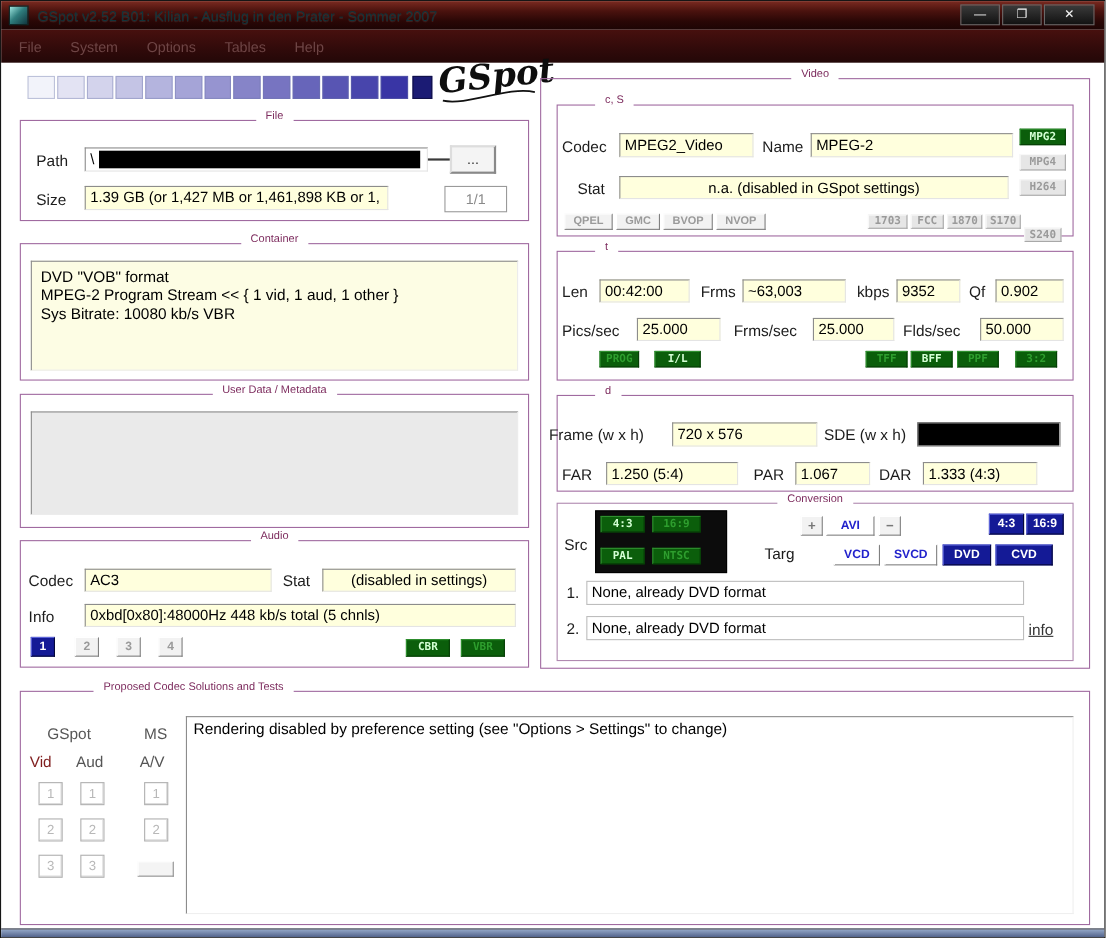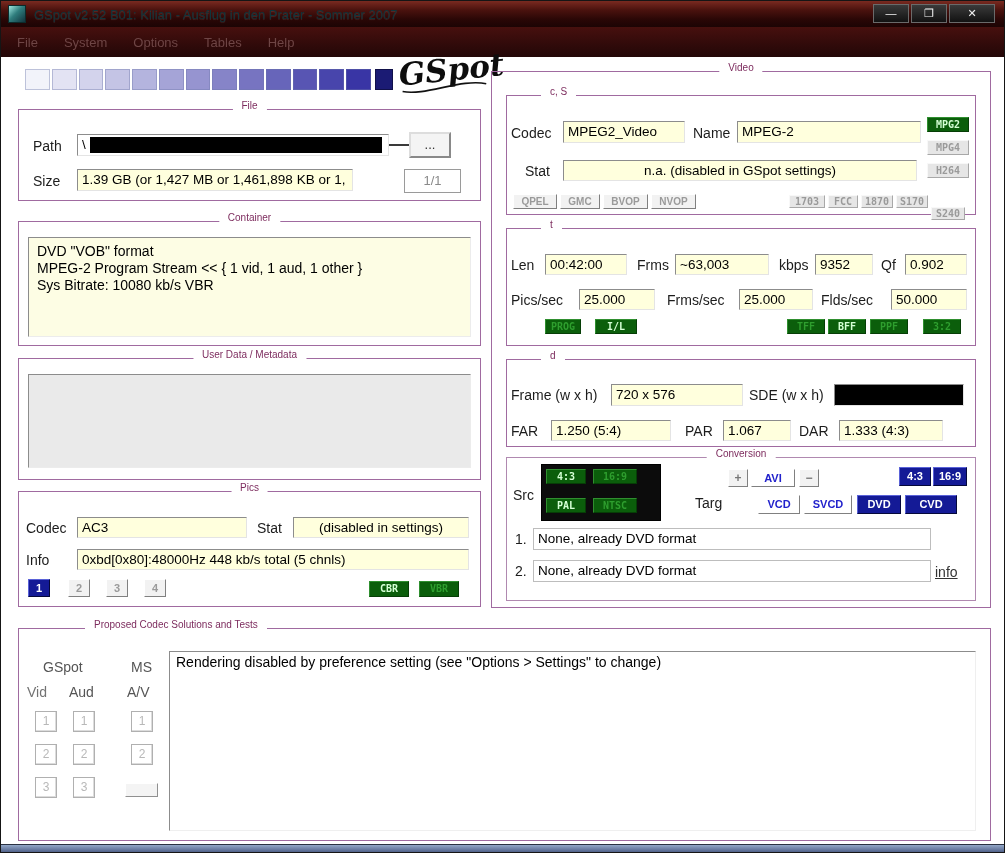"Frame (w x h)" span.lbl { left: 510px -> 498px }
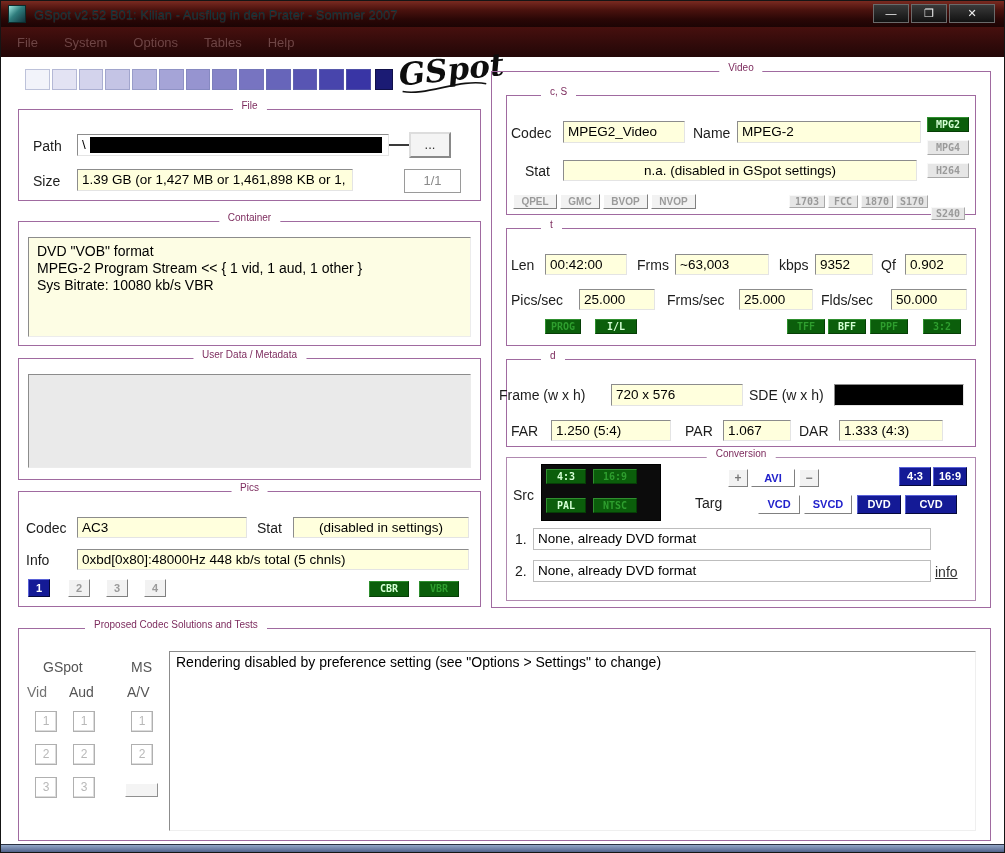"Pics" span.gtitle { text: Pics -> Audio }
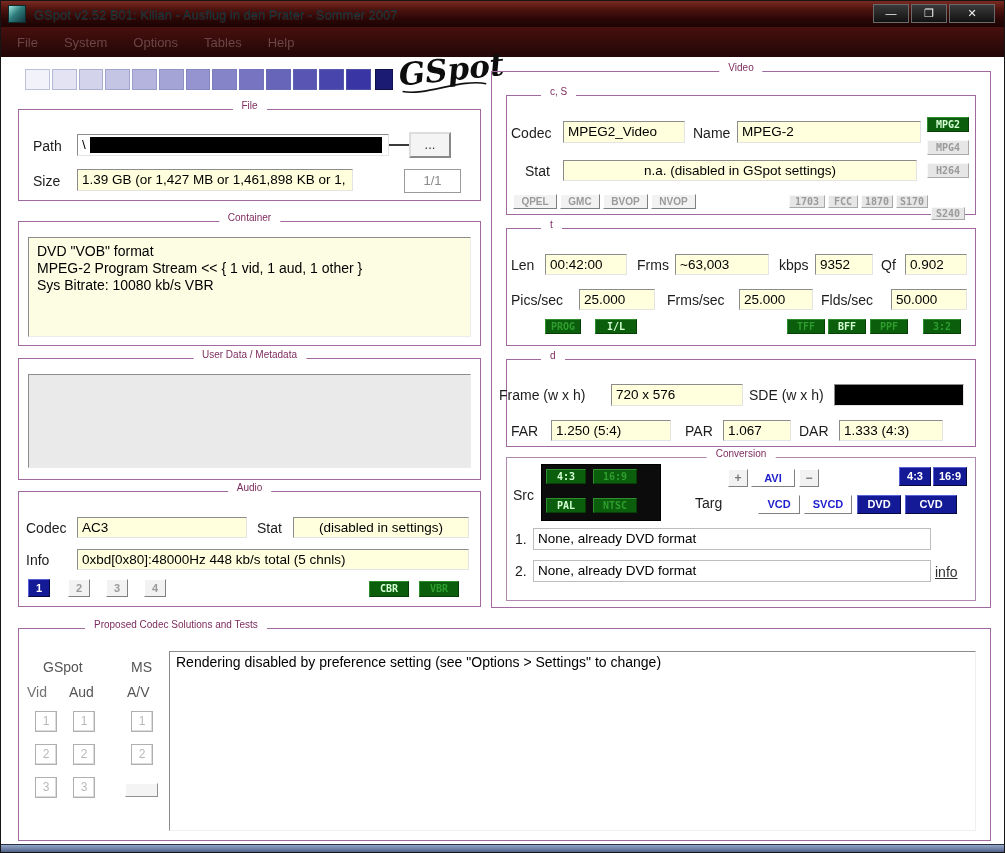"Vid" span.lbl { color: #737373 -> #7f1d1d }
